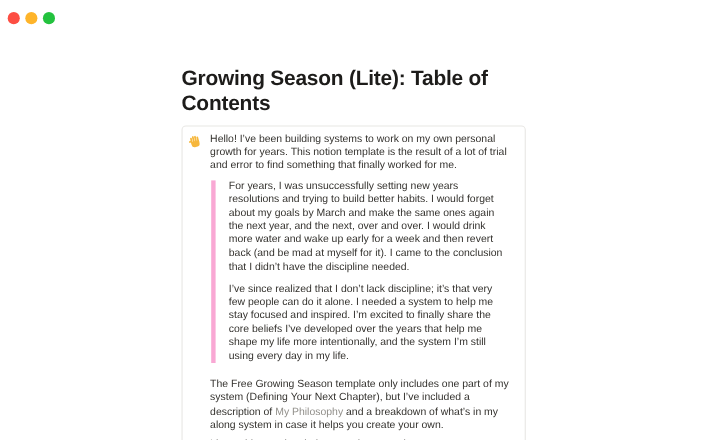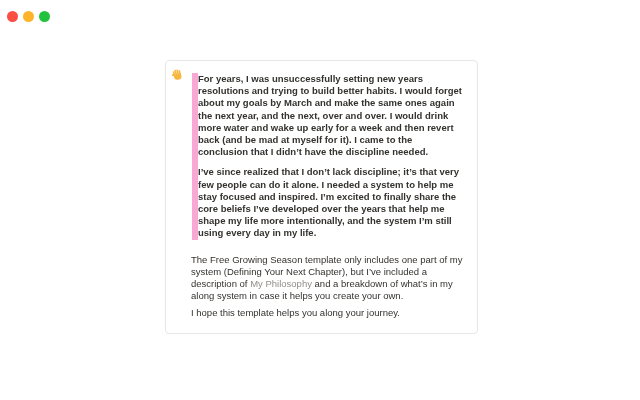"Growing Season (Lite): Table of" h1.page-title { html: none -> <h1>Growing Season (Lite): Table of Contents</h1> }
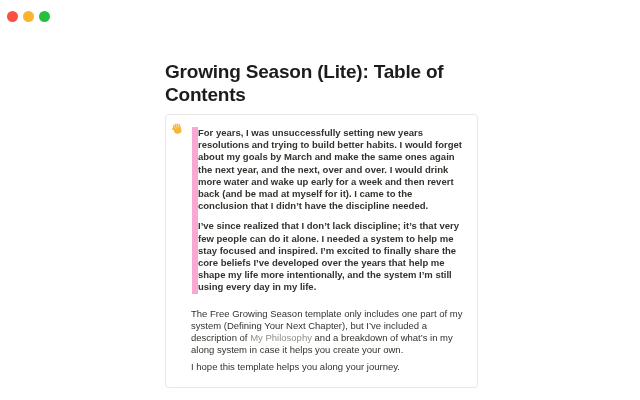"Hello! I’ve been building systems" p { html: none -> <p>Hello! I’ve been building systems to work on my own personal growth for years. This notion template is the result of a lot of trial and error to find something that finally worked for me.</p> }
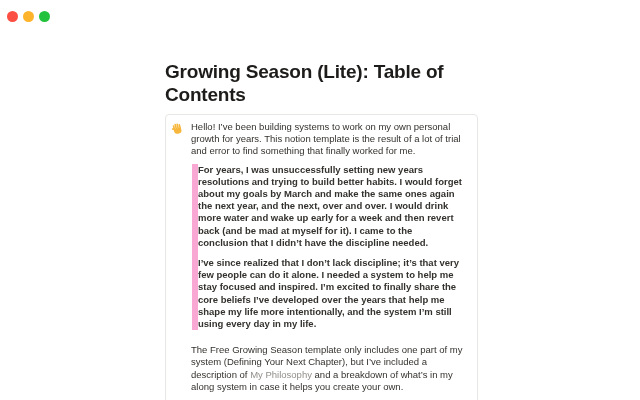"For years, I was unsuccessfully" blockquote.quote { border-left: 6px solid #f9a8d4 -> 4px solid #f9a8d4; font-weight: bold -> none; padding-left: 0 -> 12px }
